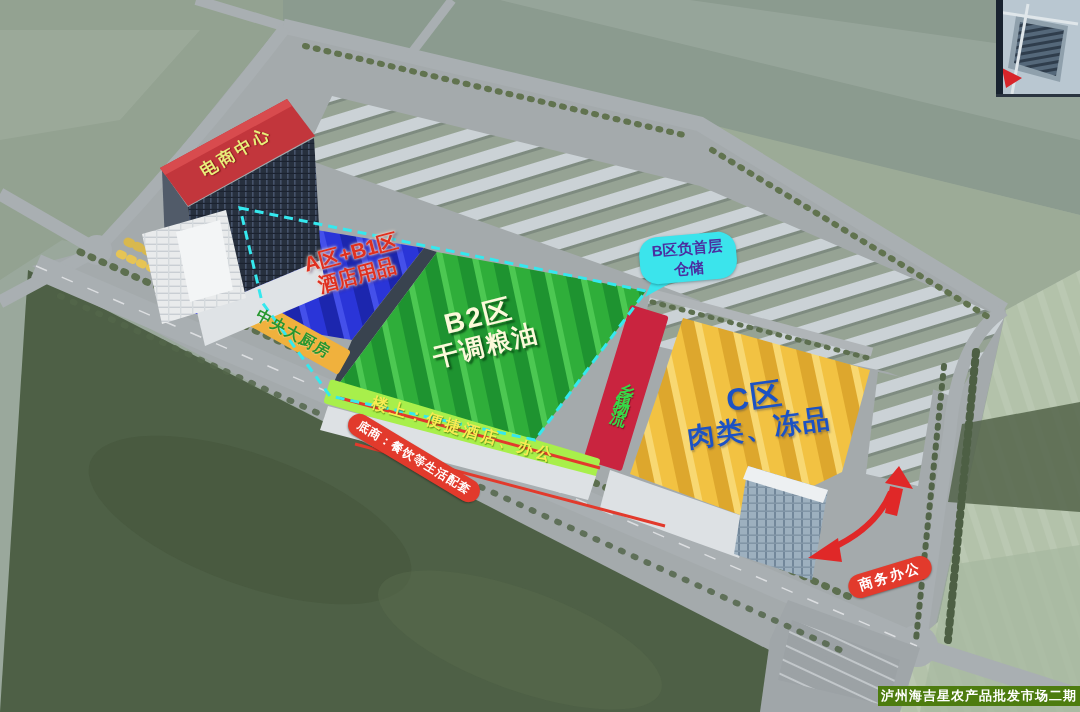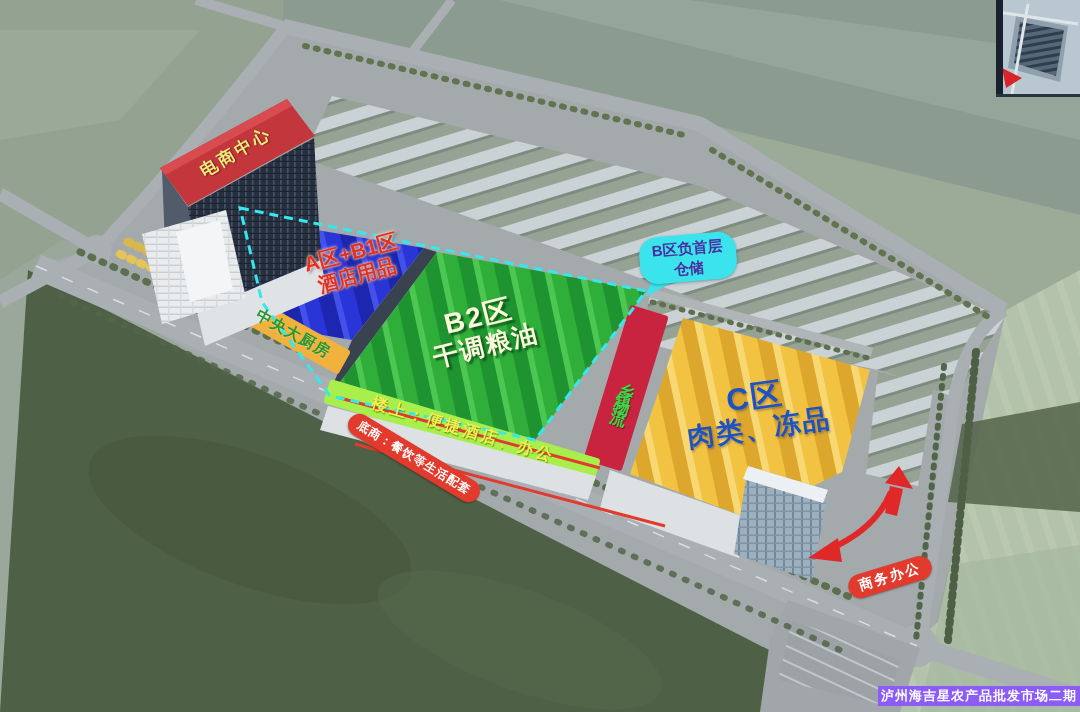"泸州海吉星农产品批发市场二期" #footer-banner { background: #8b5cf6 -> #4d7c0f }
